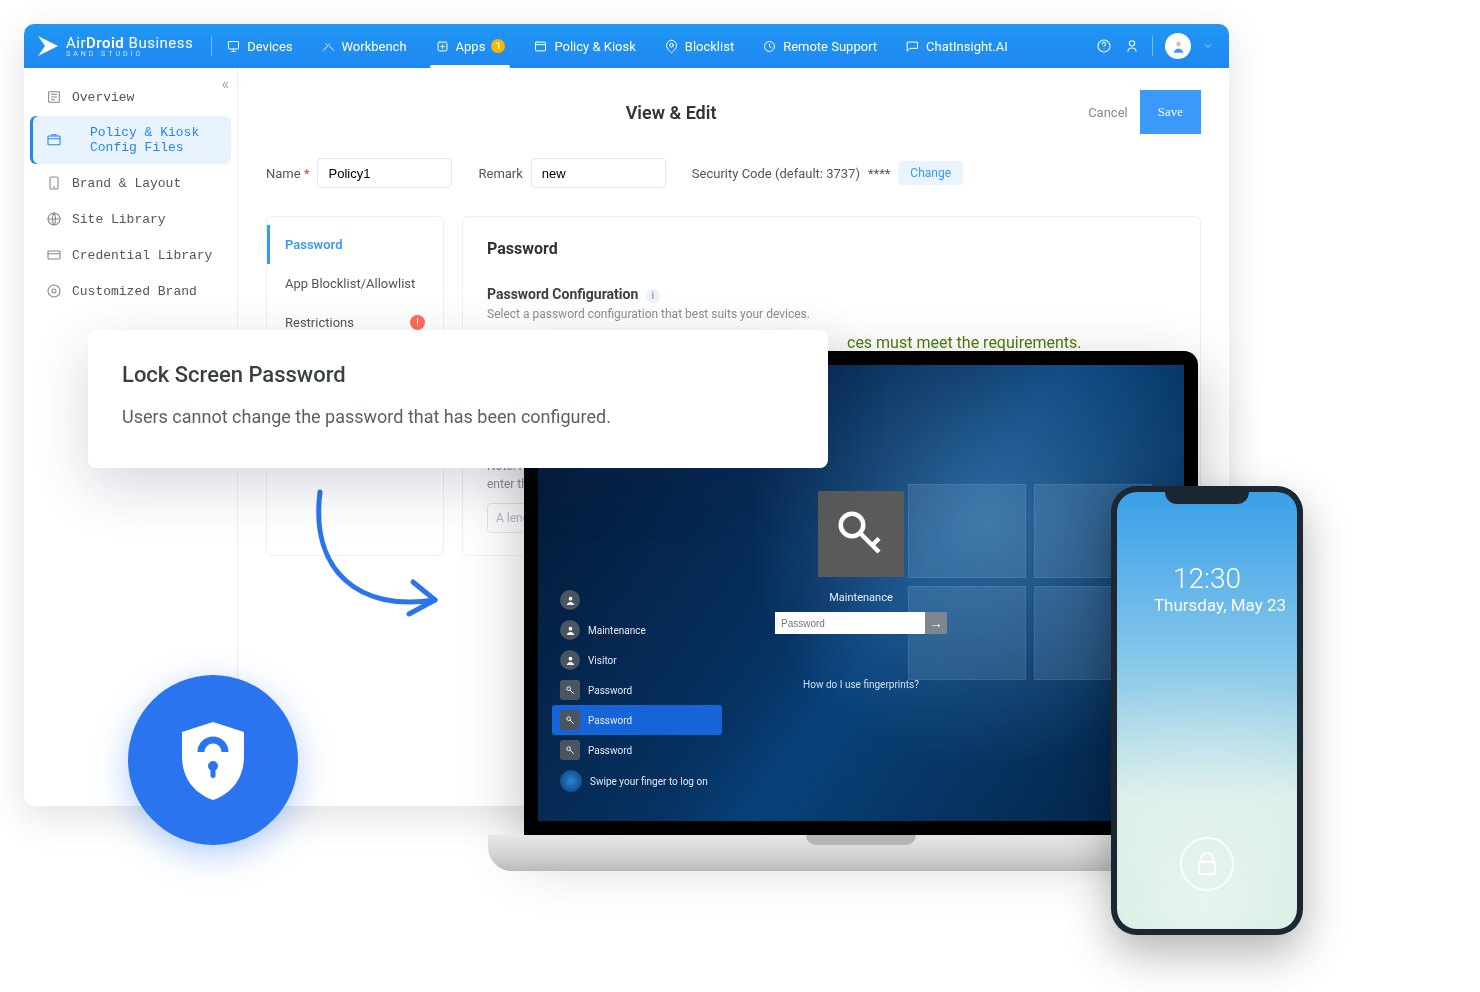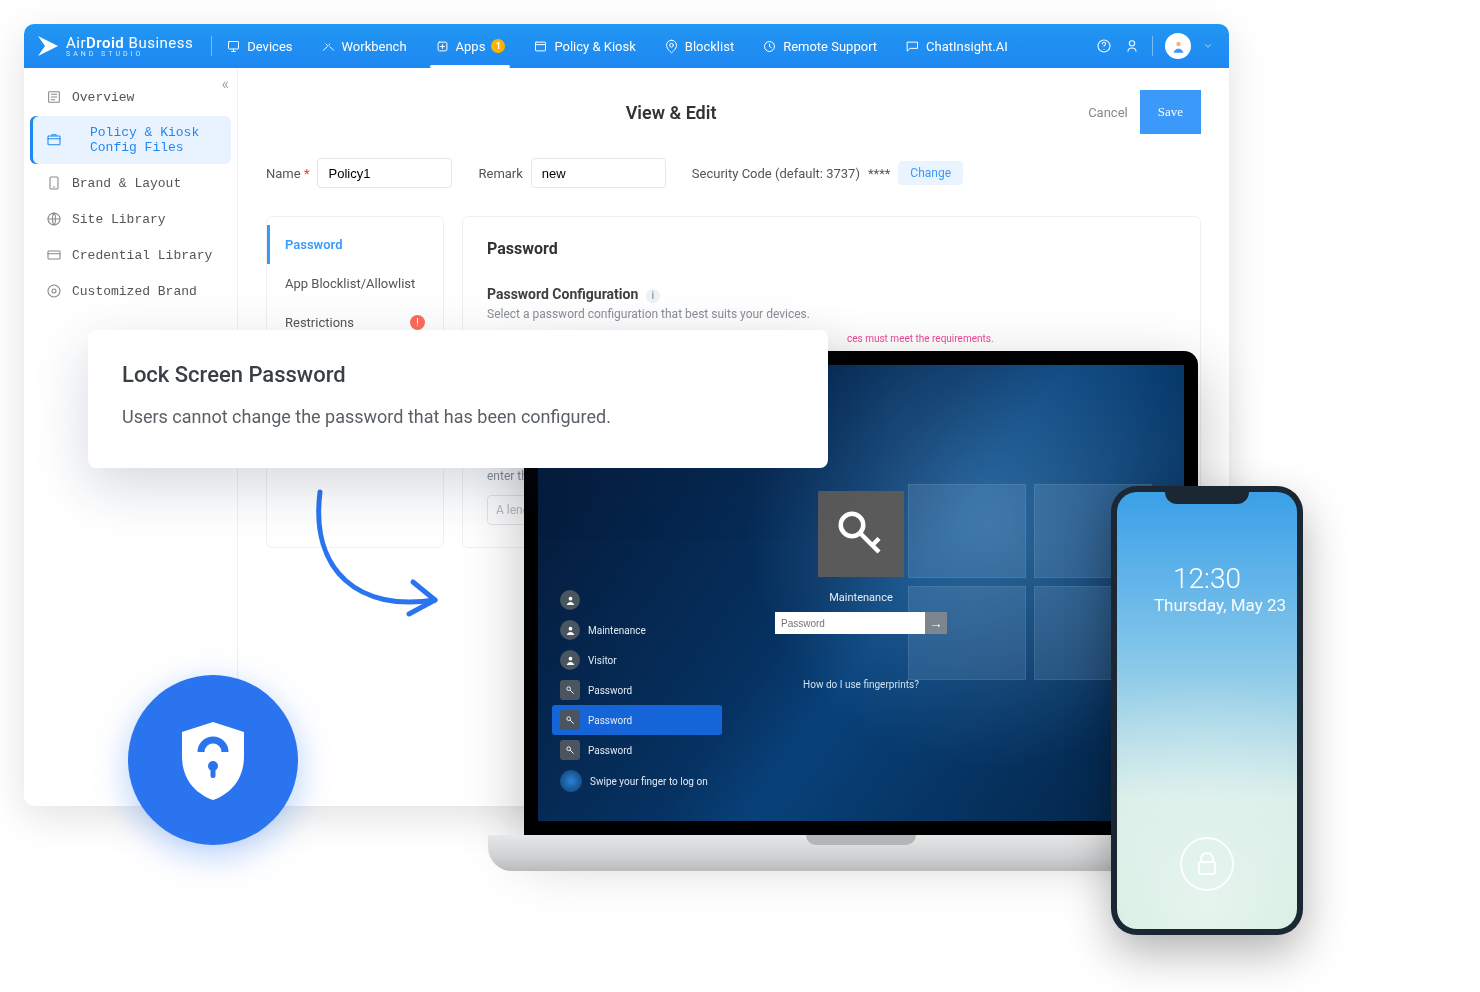"ces must meet the requirements." .req-line { color: #ec4899 -> #4d7c0f; font-size: 10px -> 16px }
